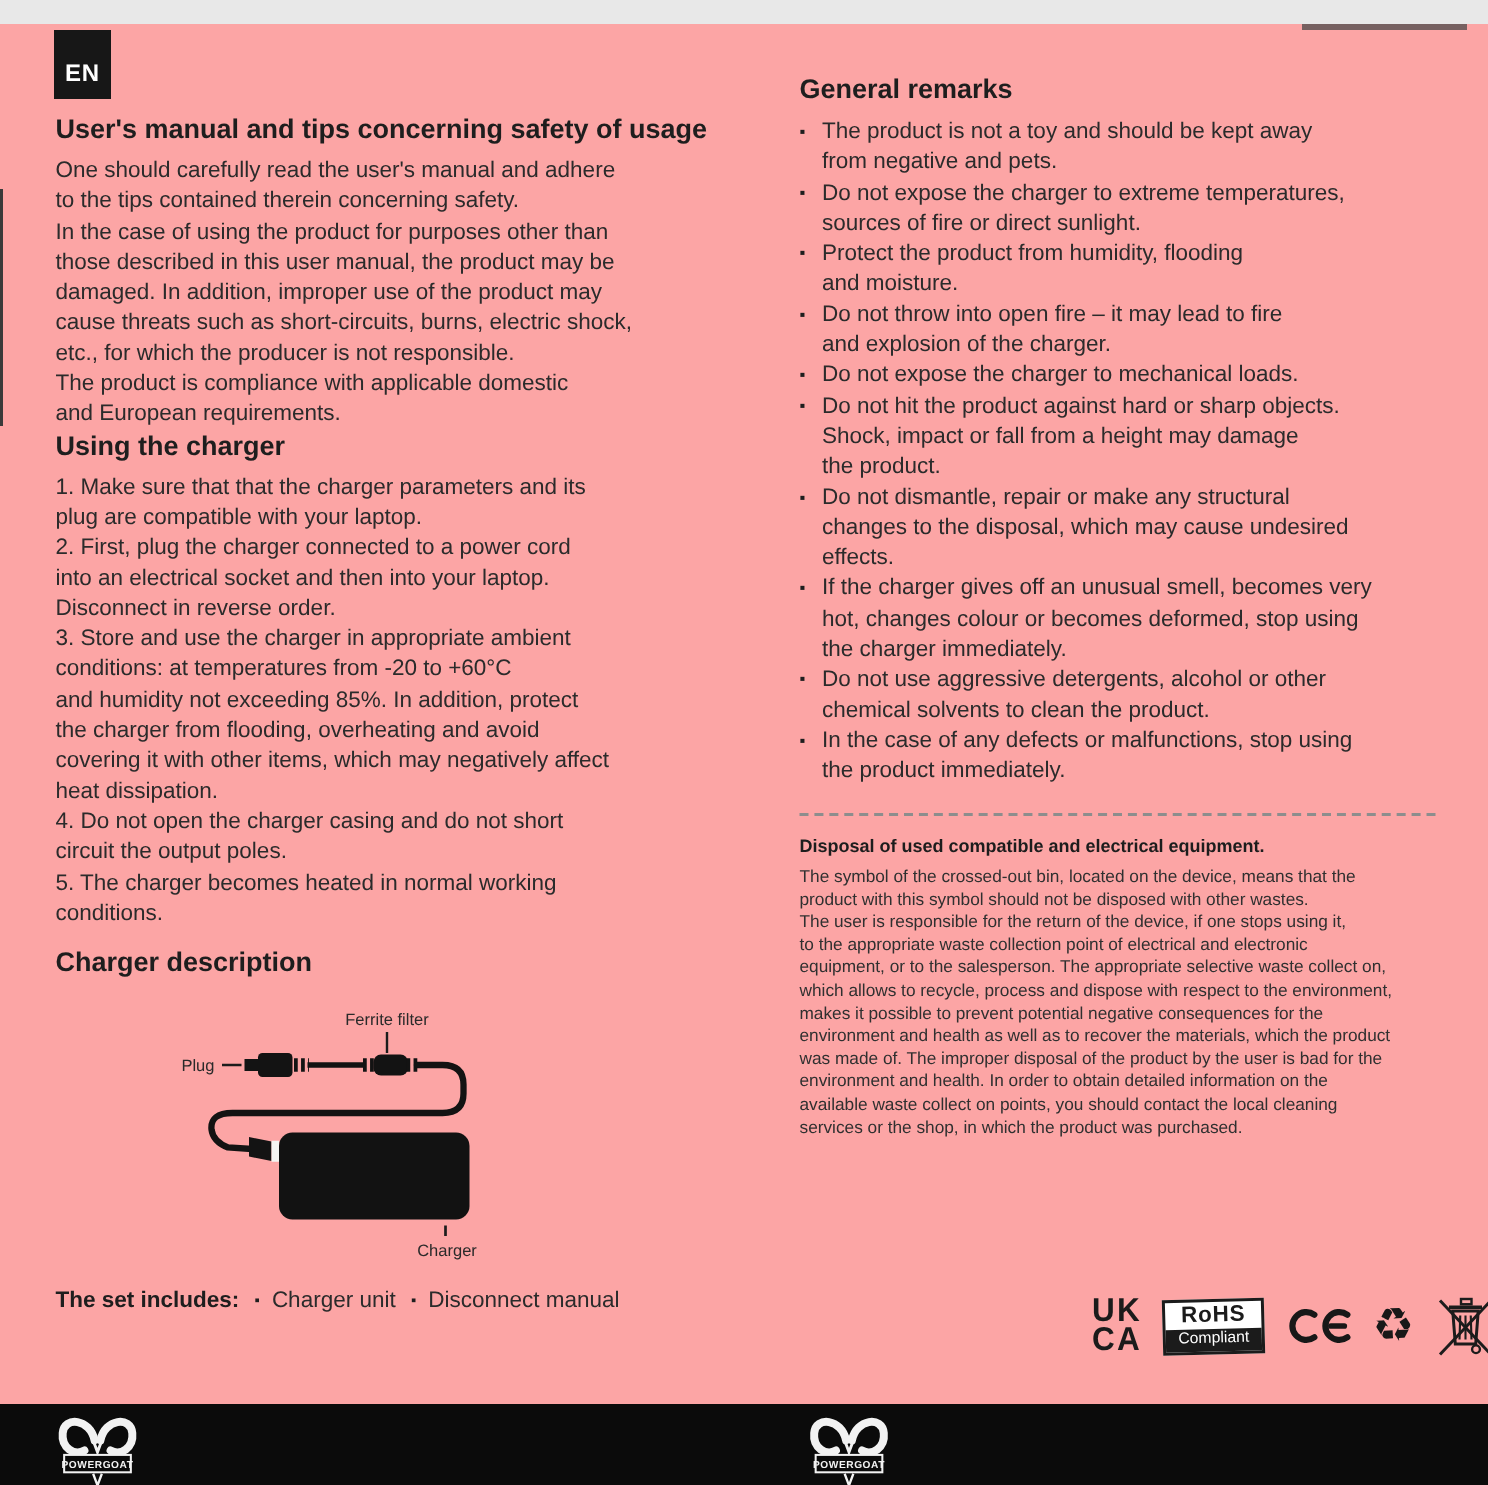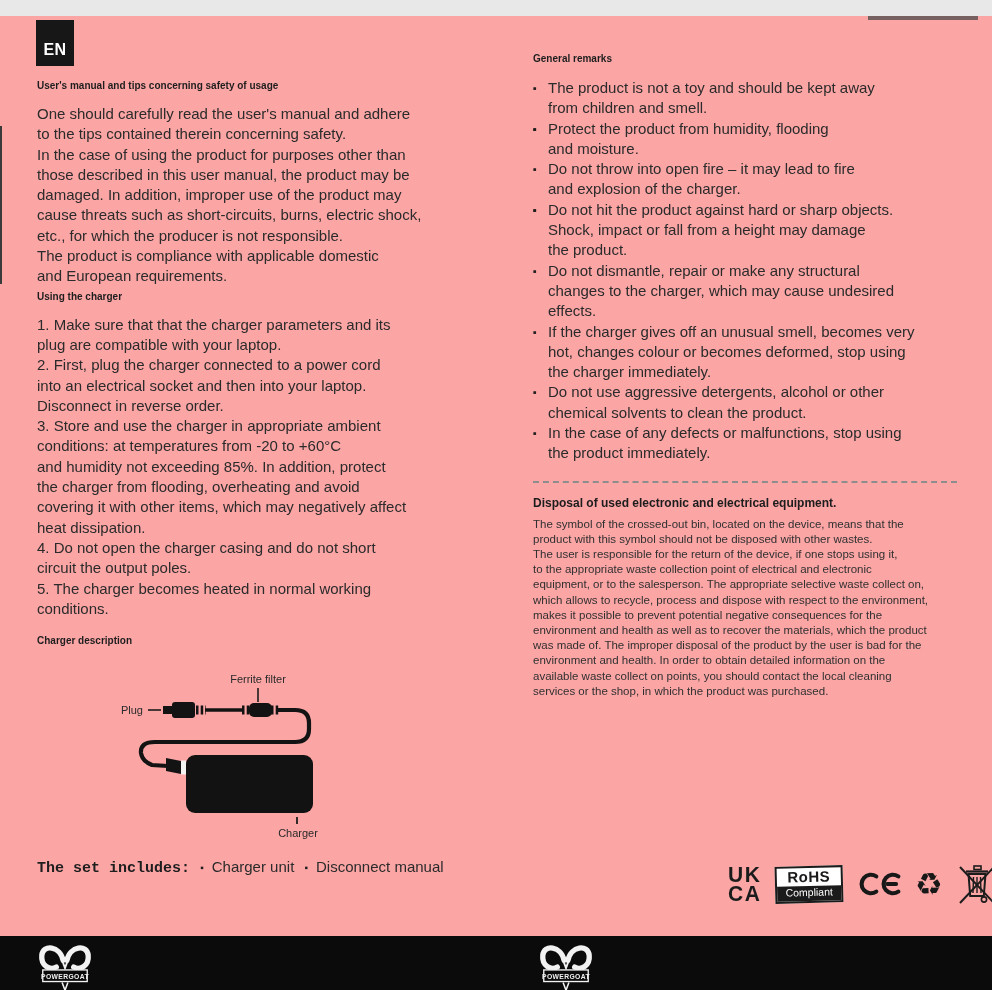"General remarks" h2.sec { font-size: 10px -> 18px }
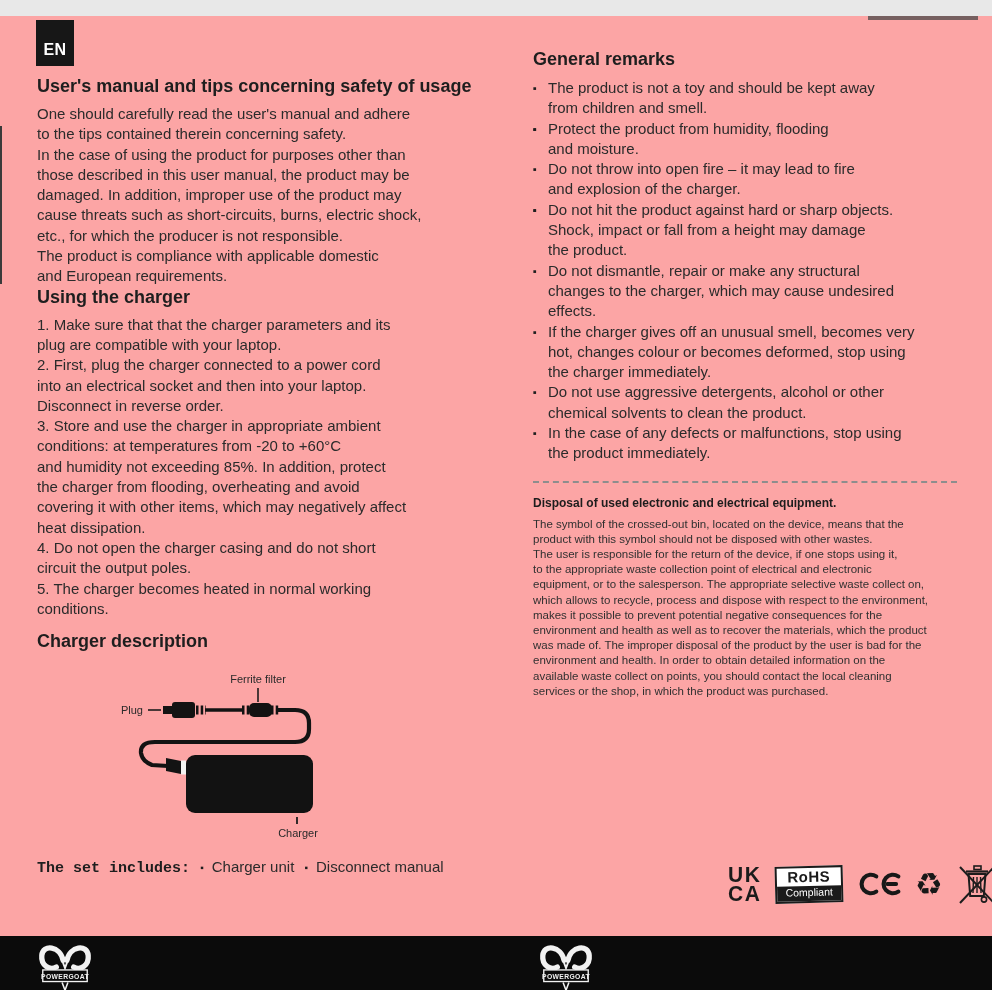"The product is not a" span.pre { text: children and smell -> negative and pets }
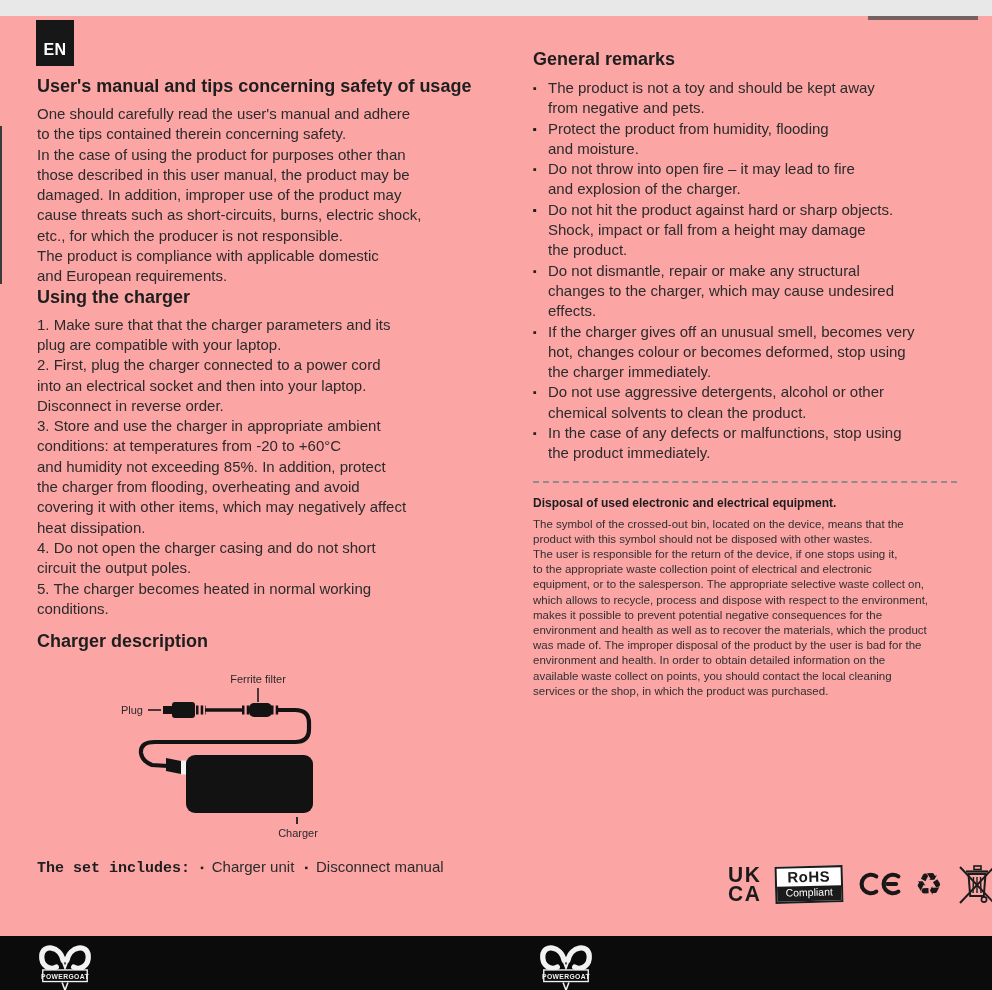"Do not expose the charger to extreme" span.pre { html: none -> <span>Do not expose the charger to extreme temperatures, sources of fire or direct sunlight.</span> }
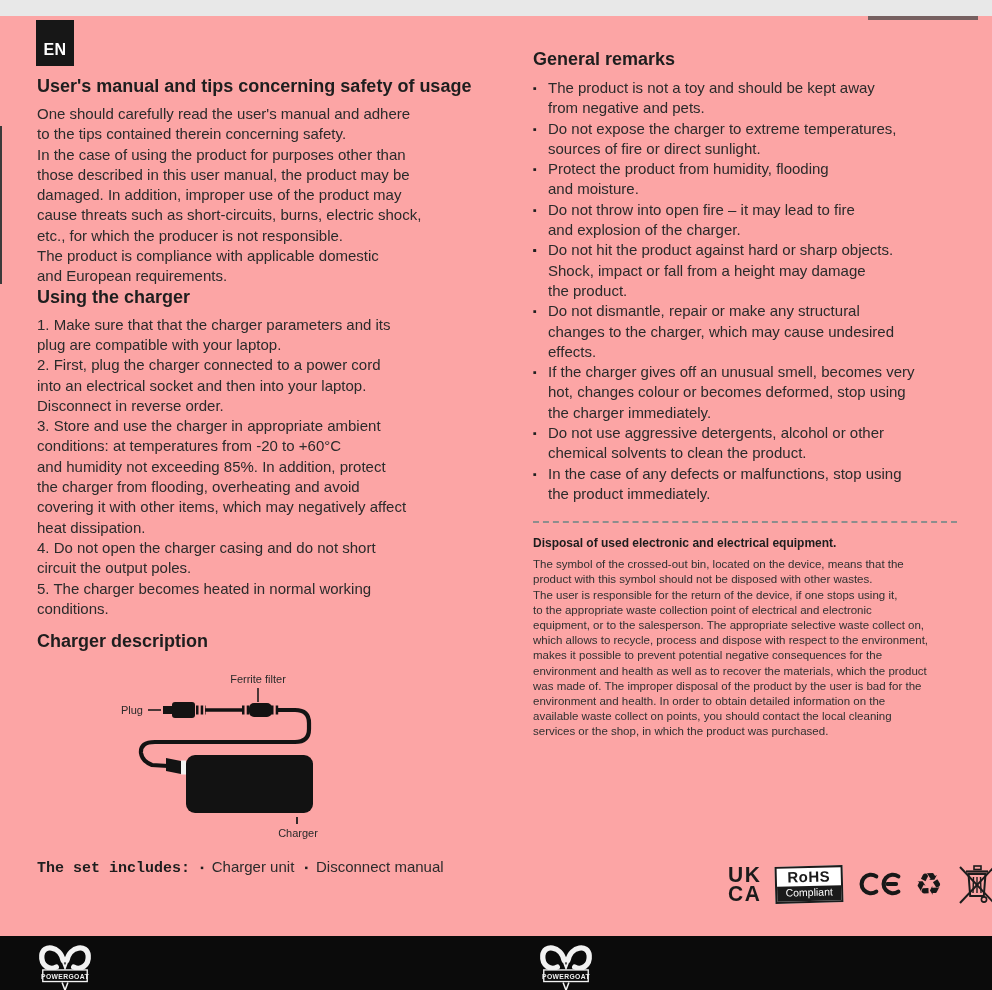"Do not expose the charger to mechanical" span.pre { html: none -> <span>Do not expose the charger to mechanical loads.</span> }
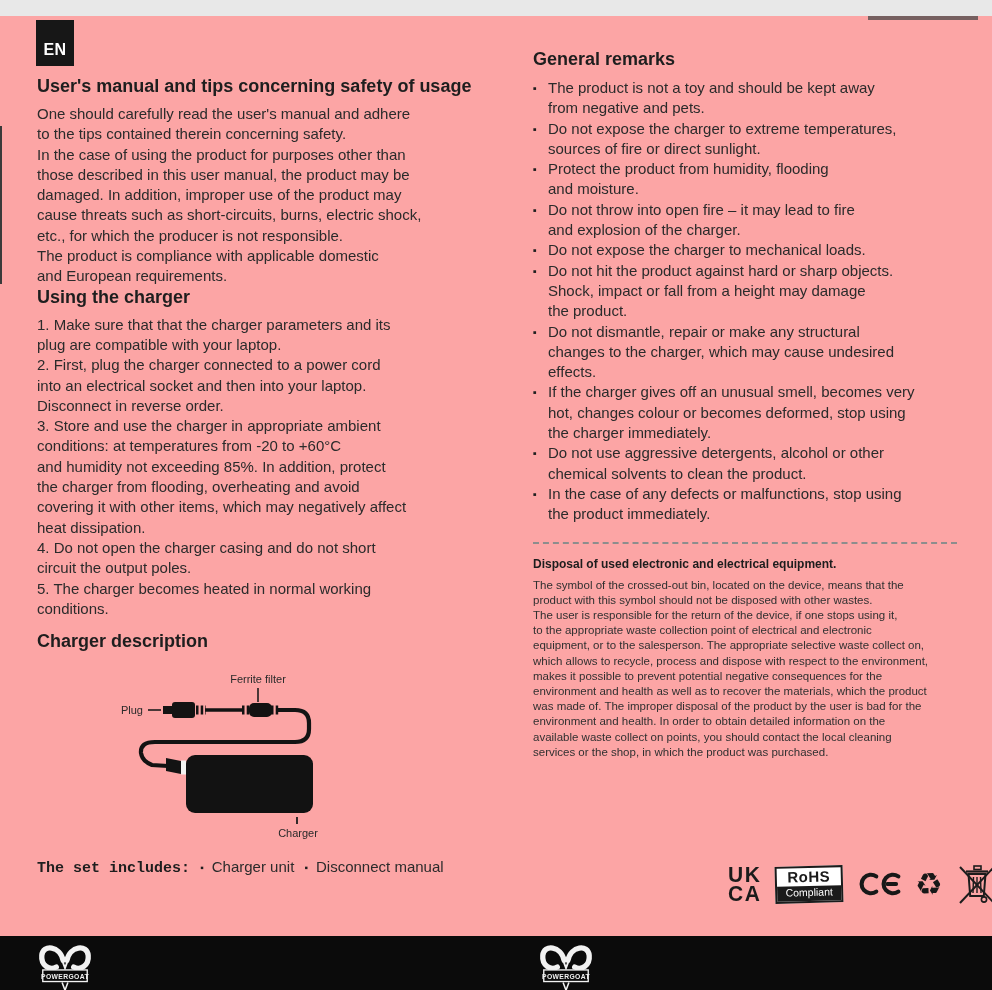"Do not dismantle, repair or" span.pre { text: charger -> disposal }
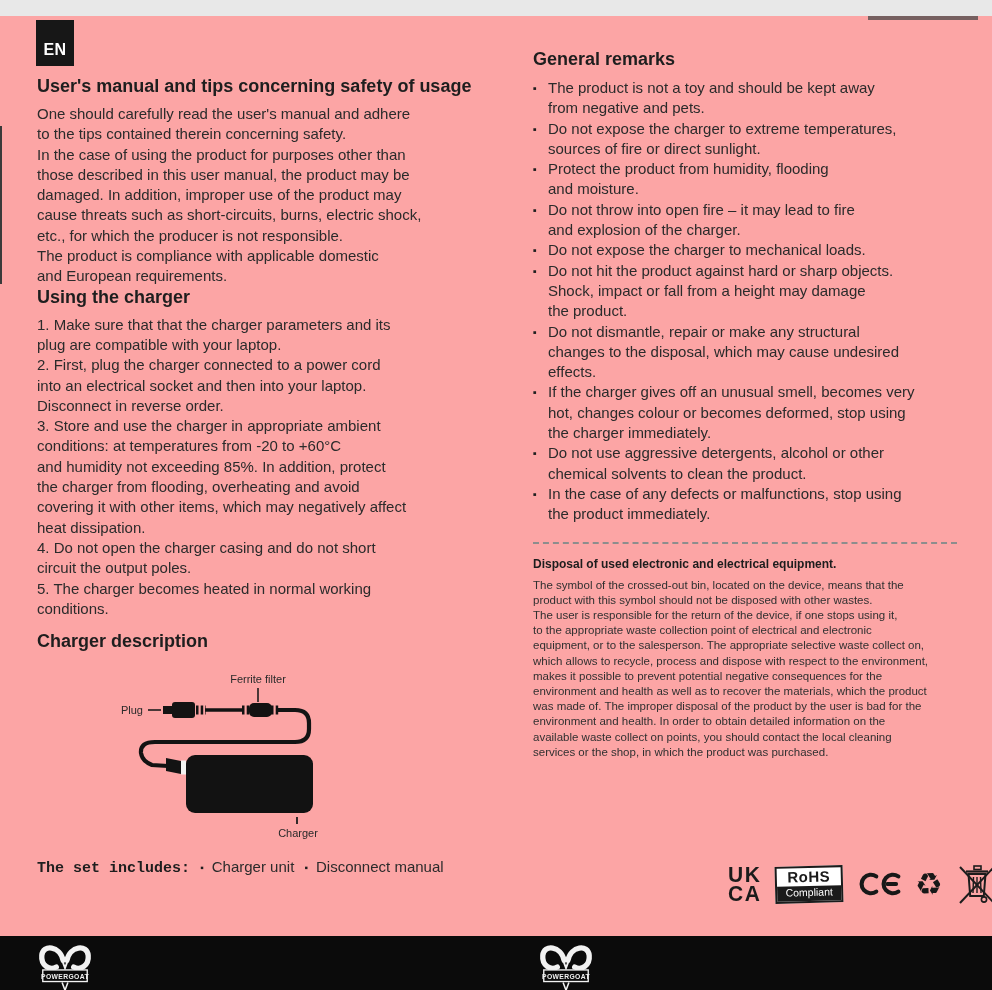"Disposal of used electronic and" h3.disposal-heading { text: electronic -> compatible }
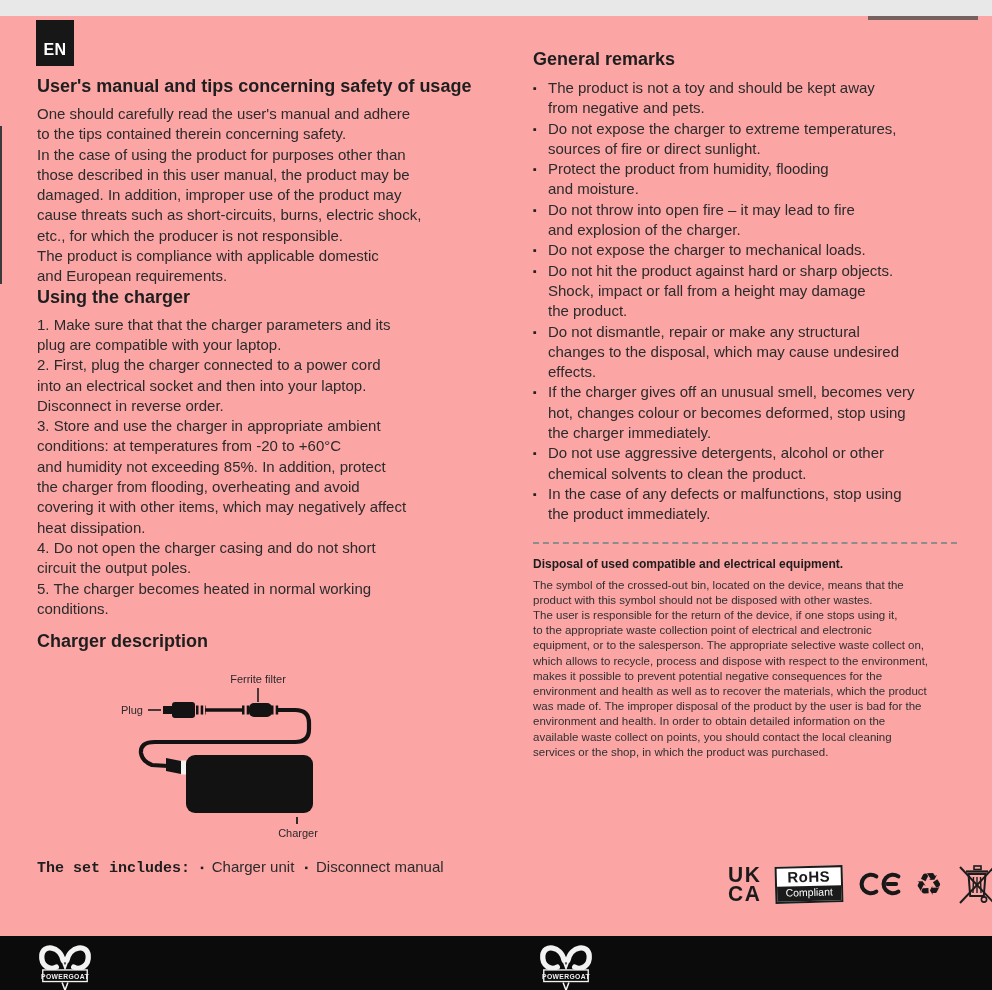"The set includes:" .set-includes .lbl { font-family: Liberation Mono, monospace -> none }
